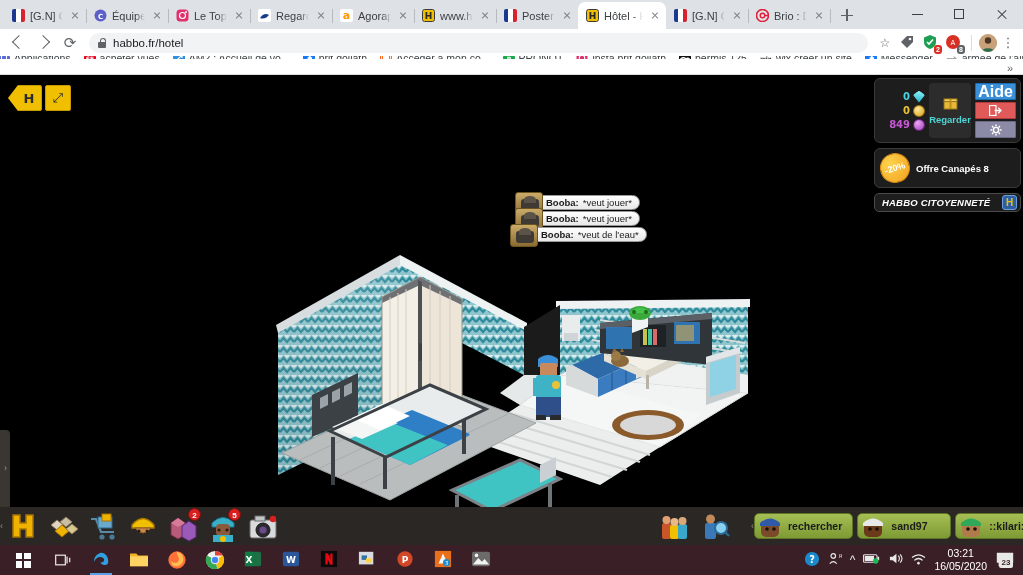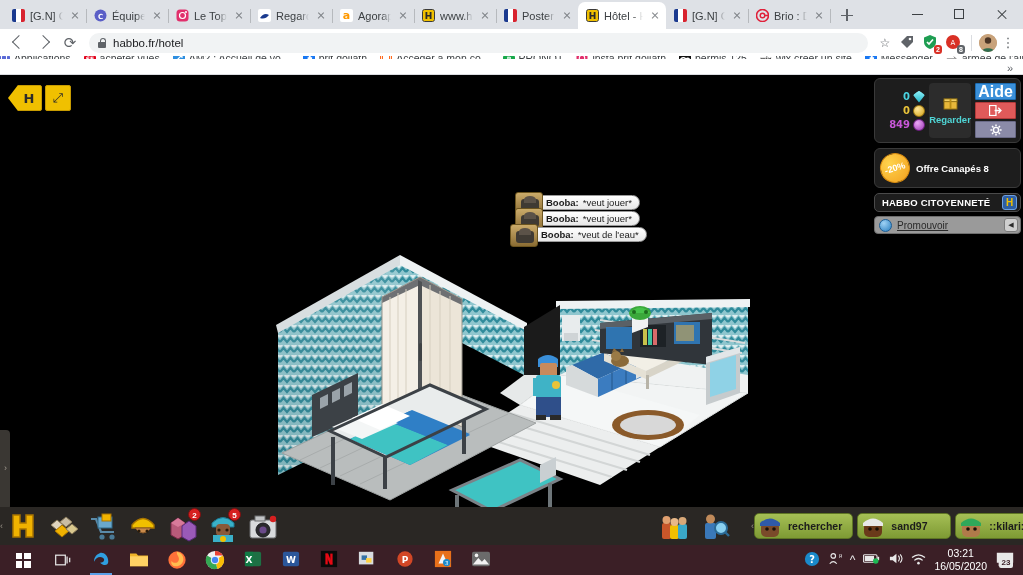"HABBO CITOYENNETÉ" .rp-citoyen .lbl { font-style: none -> italic }
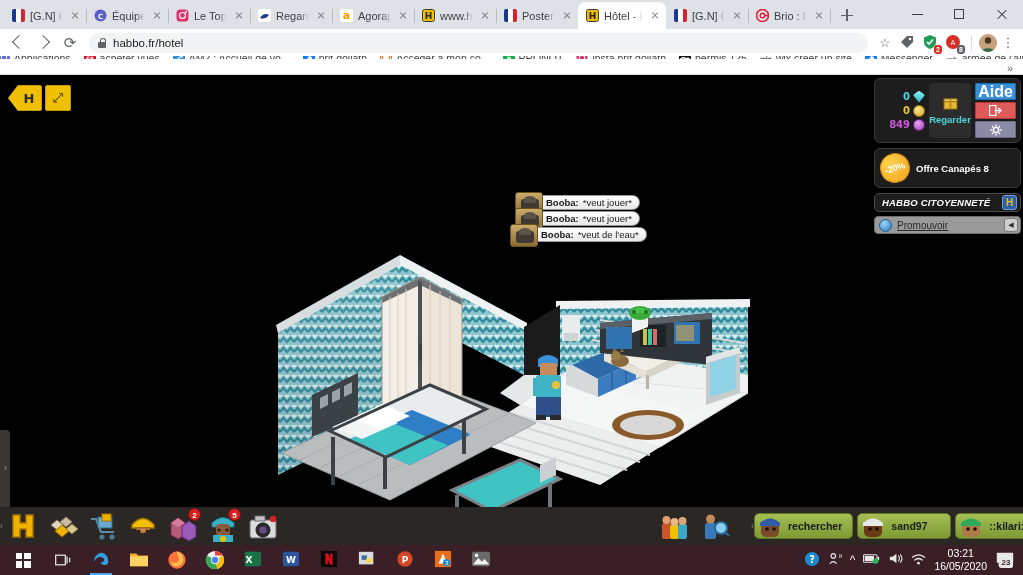"Promouvoir" div.rp-promo { html: <div> <span></span> <span>Promouvoir</span> <span>◀</span> </div> -> none }
